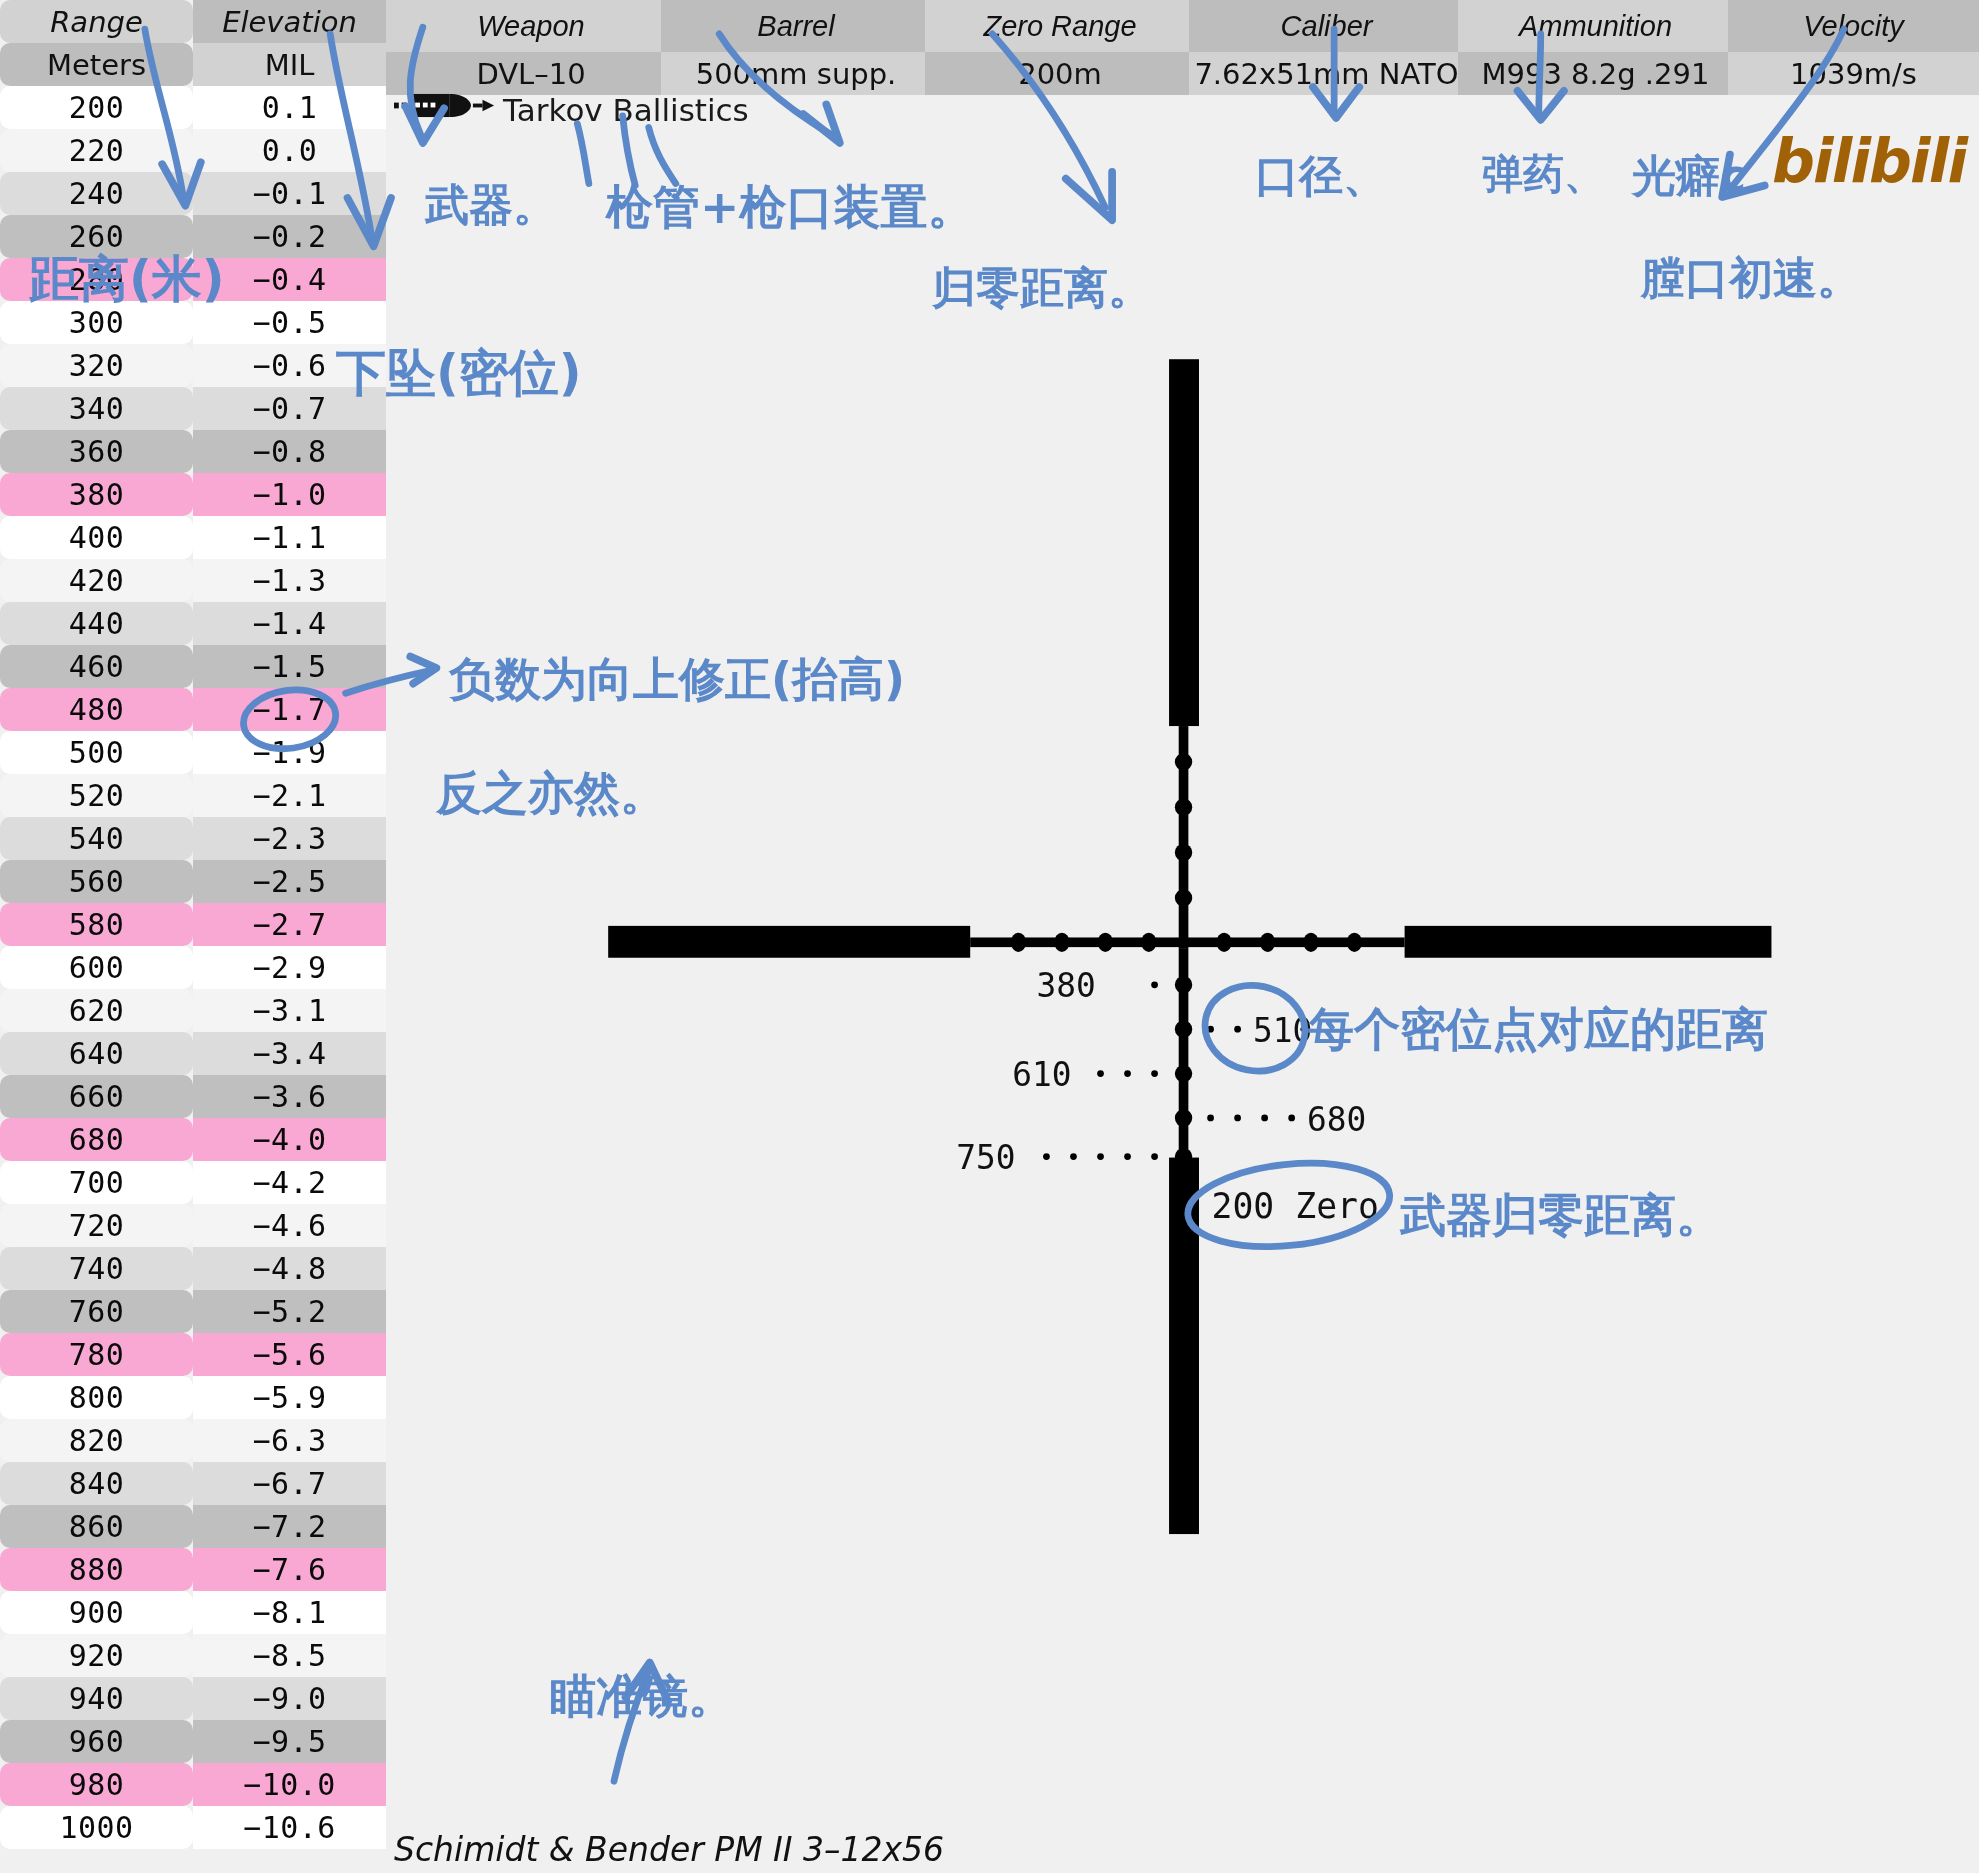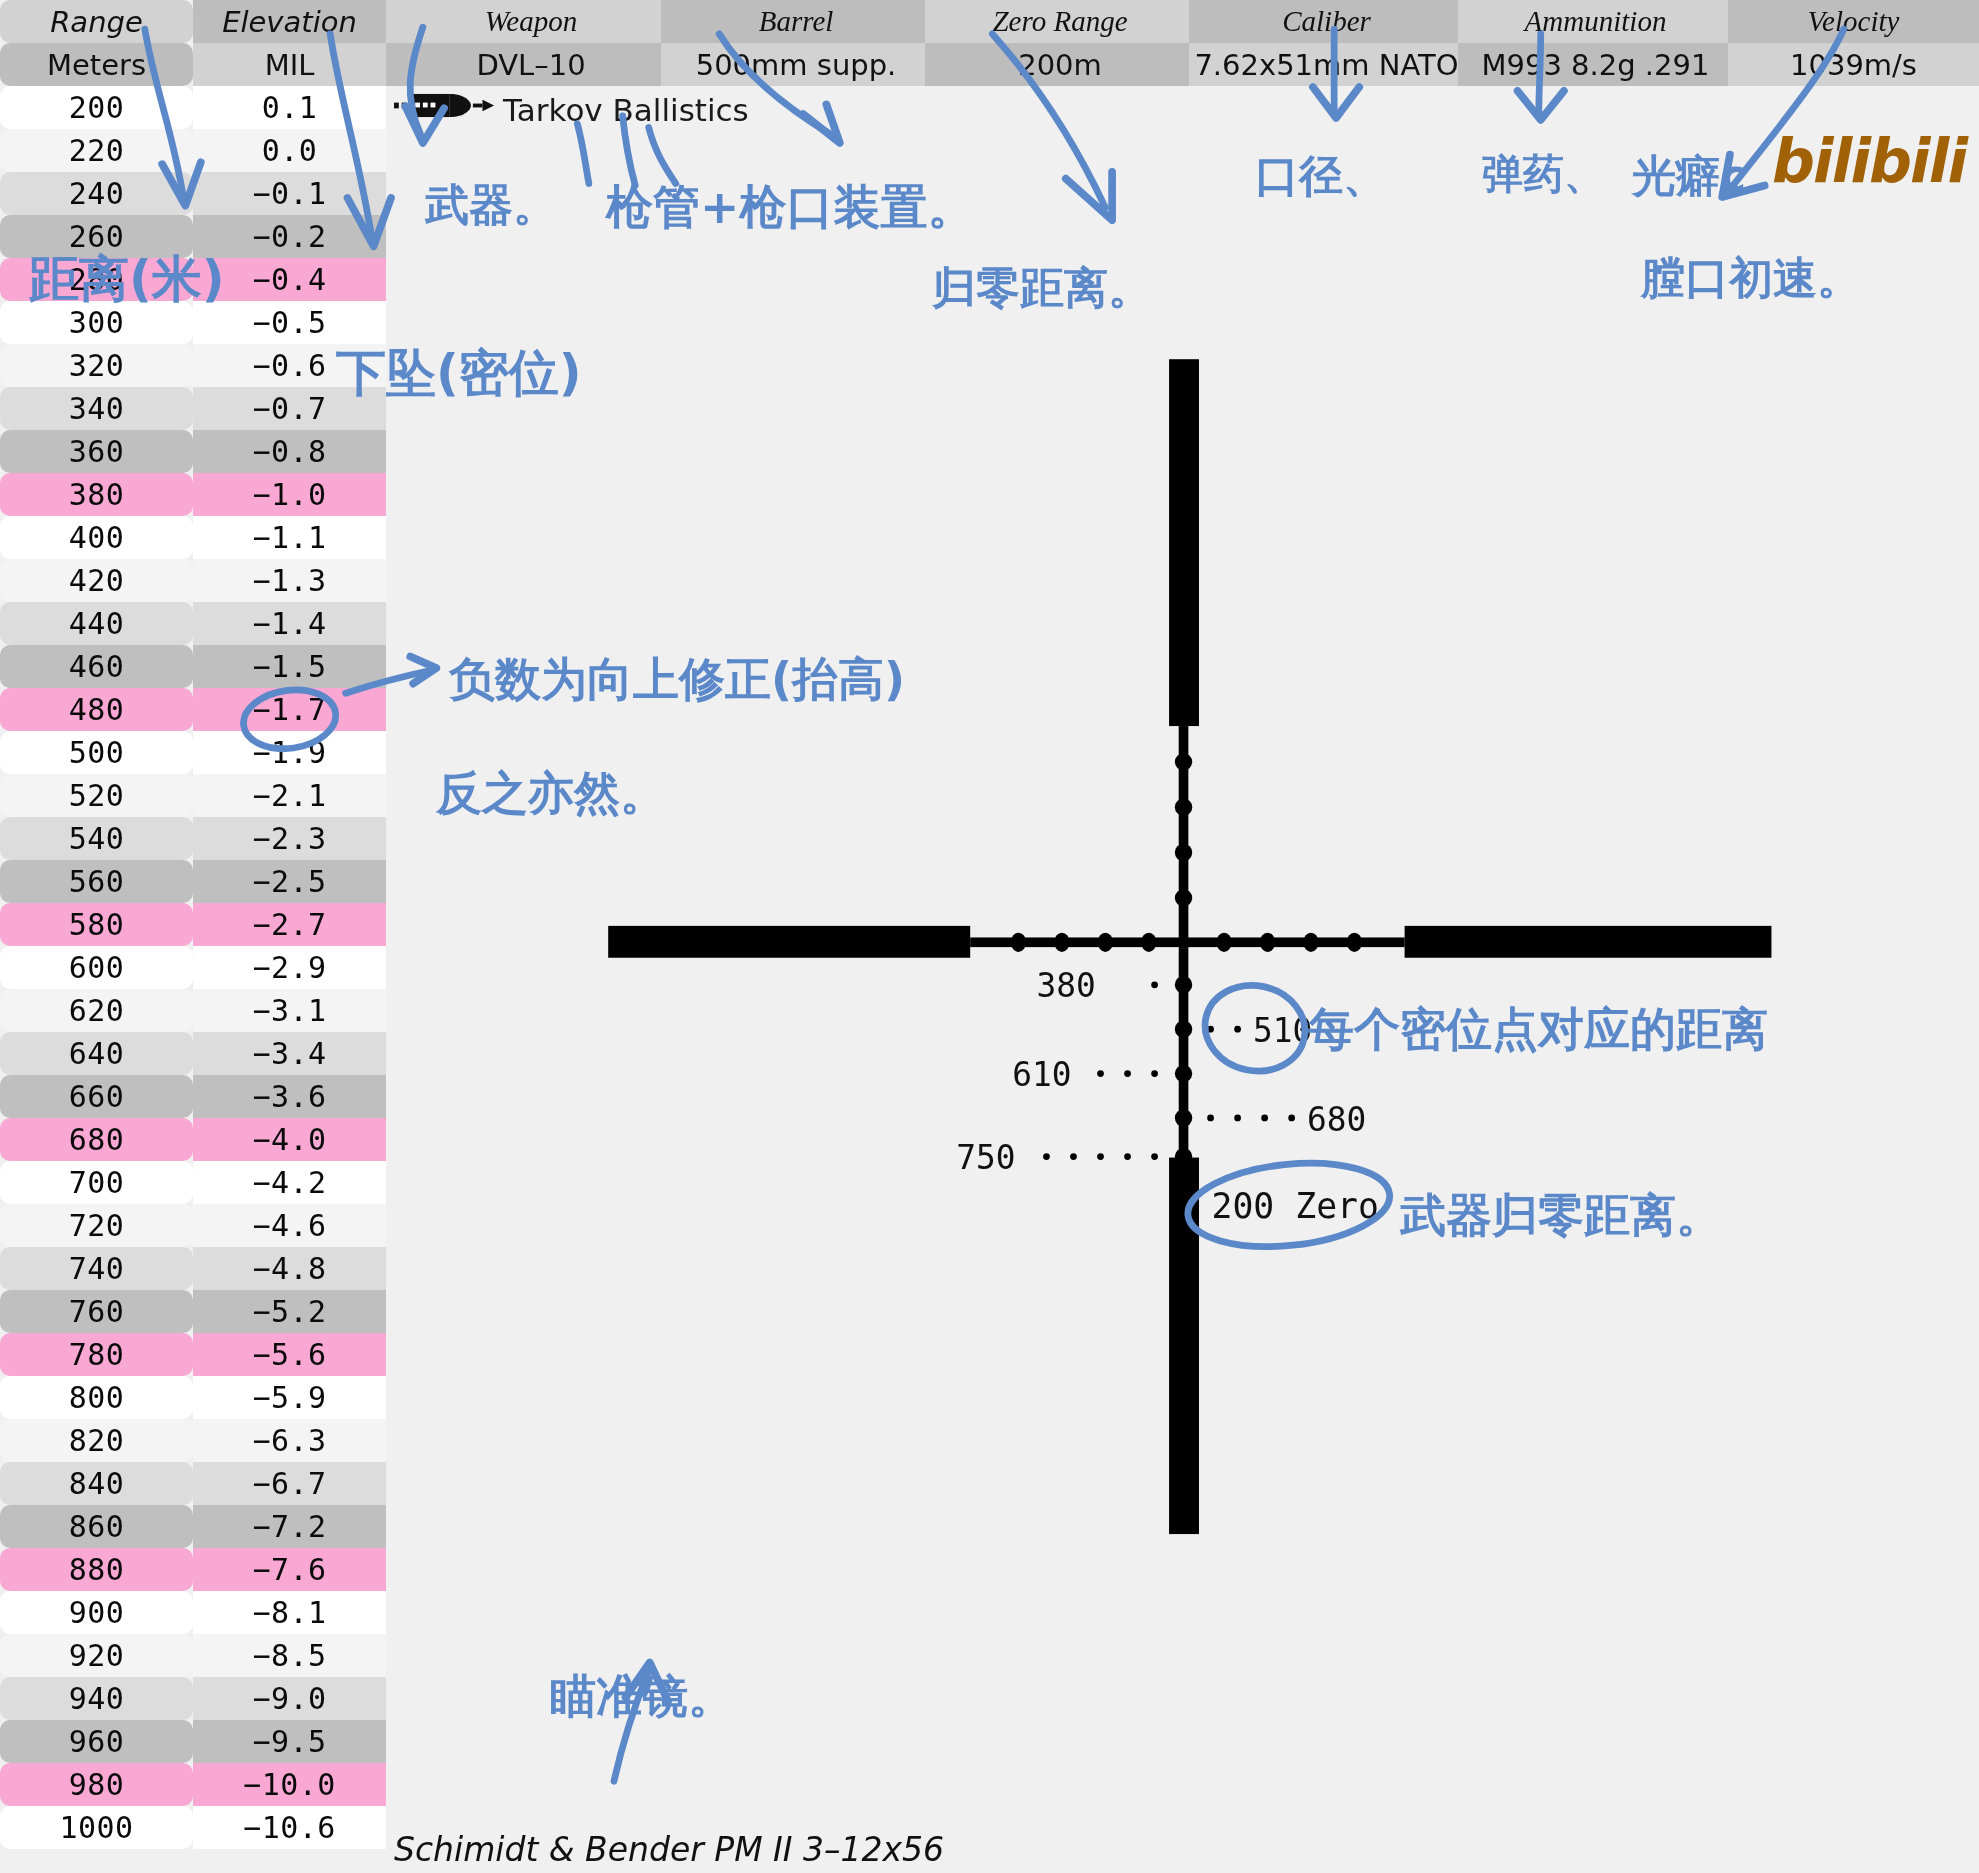"Weapon" .info-h { font-family: Liberation Serif, serif -> Liberation Sans, sans-serif; height: 43px -> 52px }
